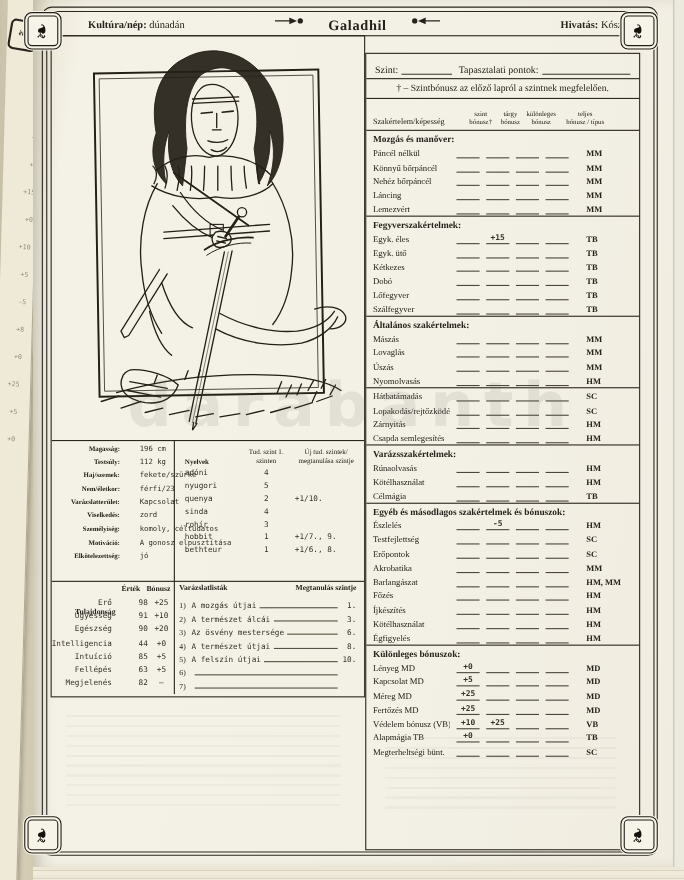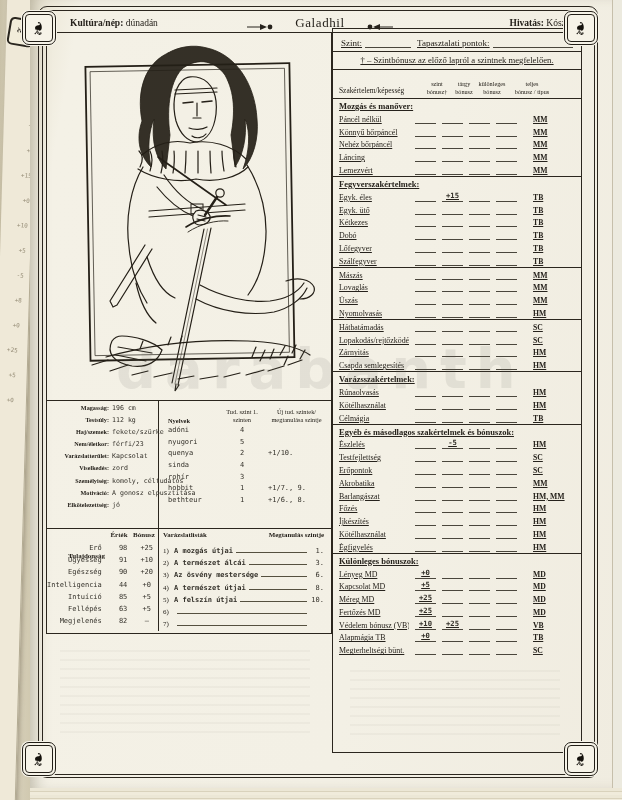"Kultúra/nép: dúnadán" .band-cell-l { padding-left: 18px -> 28px }
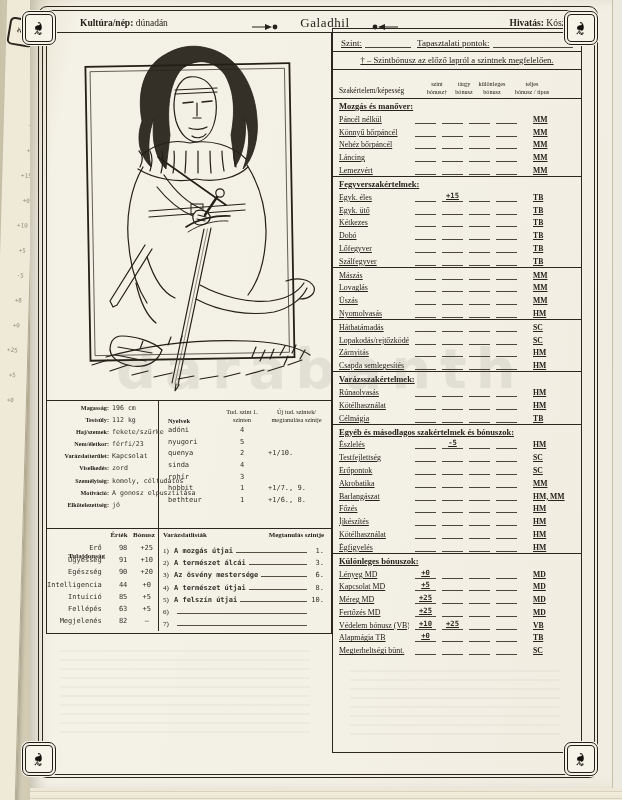"Galadhil" .char-title { align-items: flex-end -> flex-start; font-weight: normal -> bold }
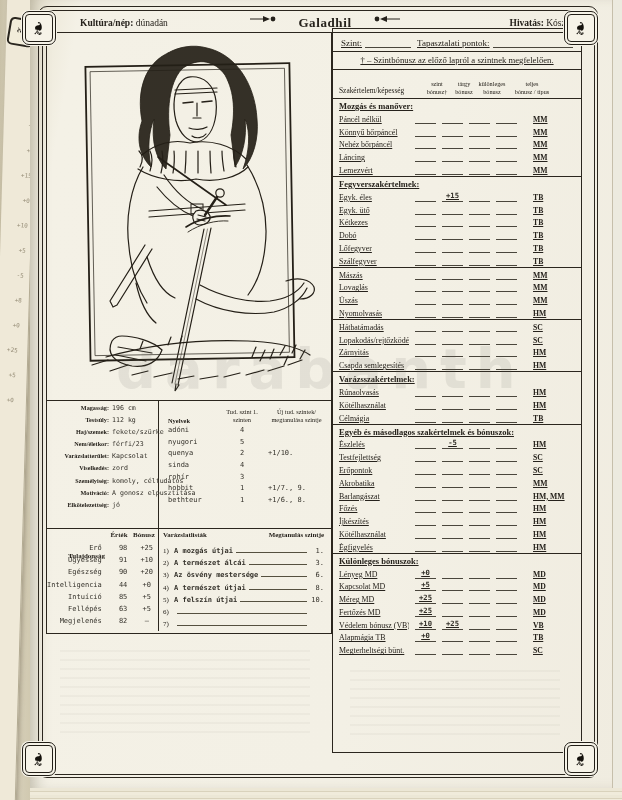"Szint:" .right-box { text-decoration: underline -> none; top: 28px -> 48px }
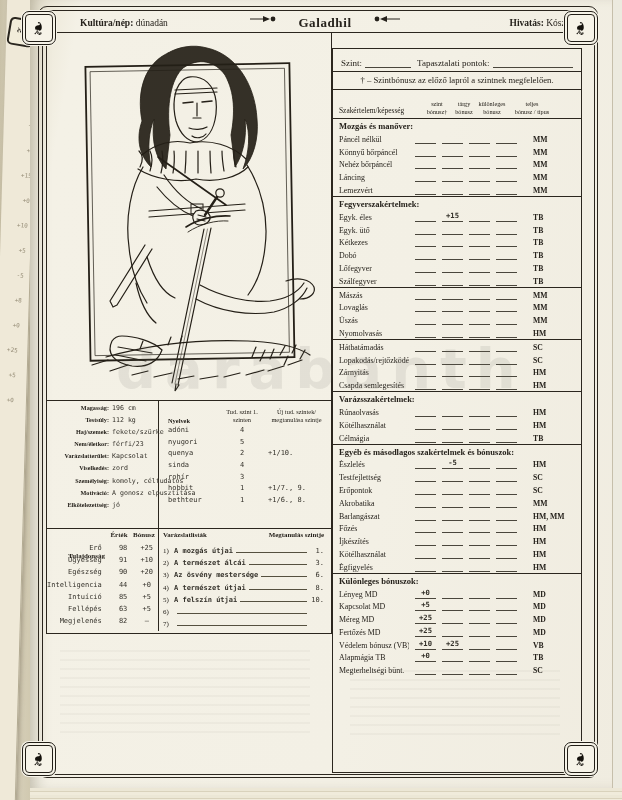"Általános szakértelmek:" div.sec-title { html: none -> <div>Általános szakértelmek:</div> }
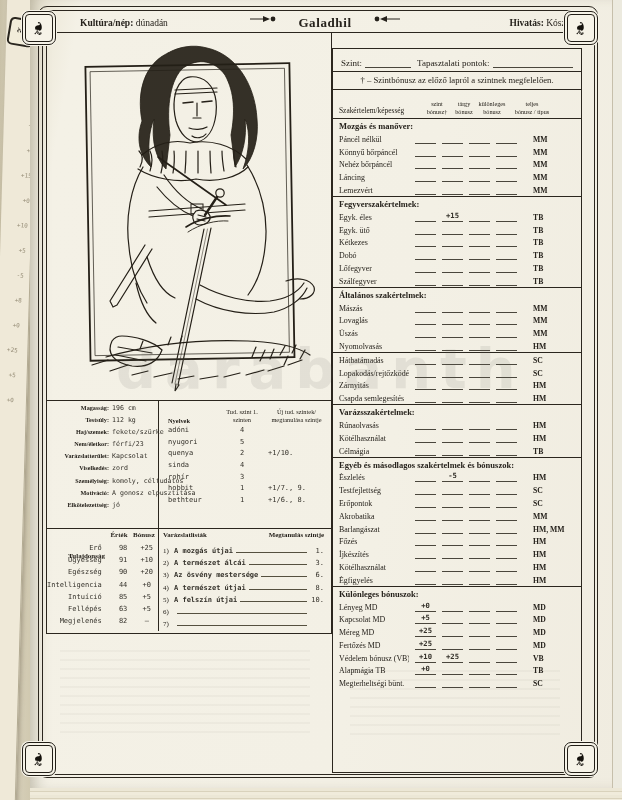"196 cm" .p-val { margin-left: 3px -> 18px }
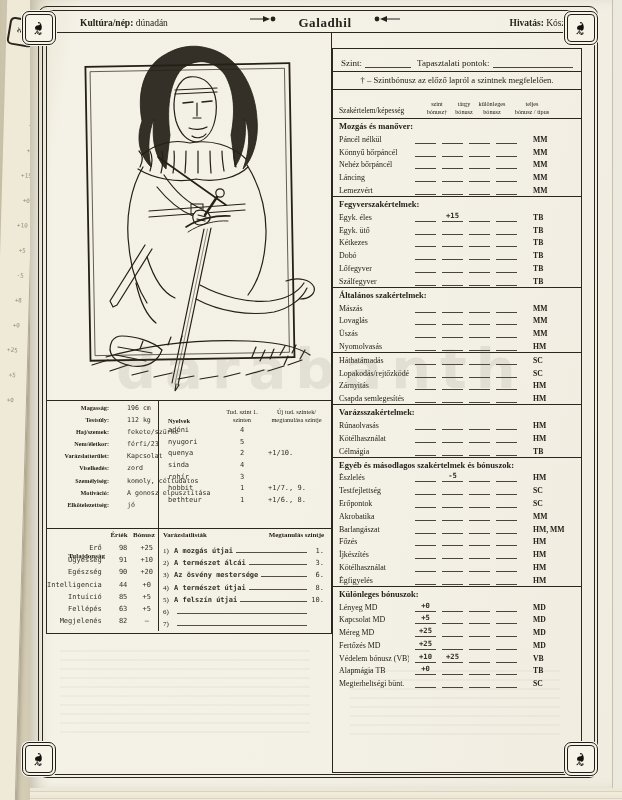"98" .at-val { text-align: center -> right }
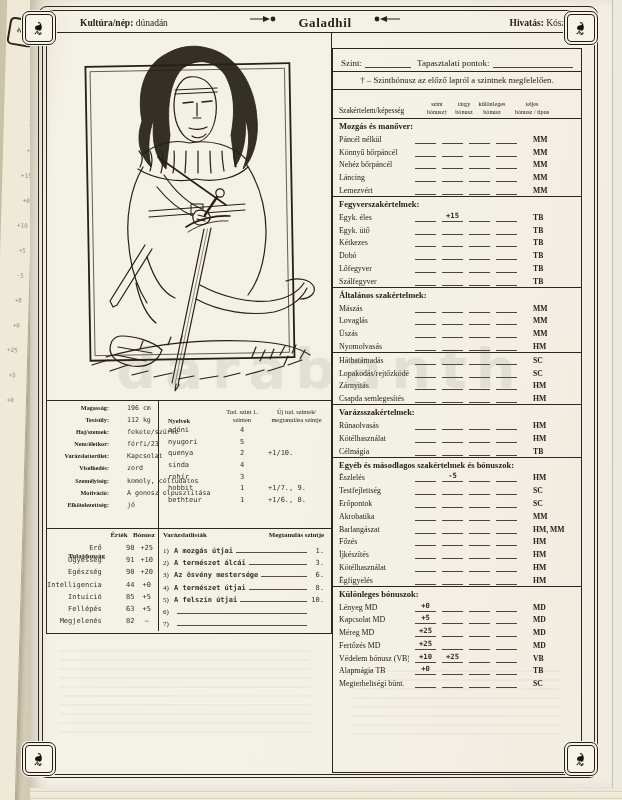"A mozgás útjai" .sp-name { font-weight: bold -> none }
